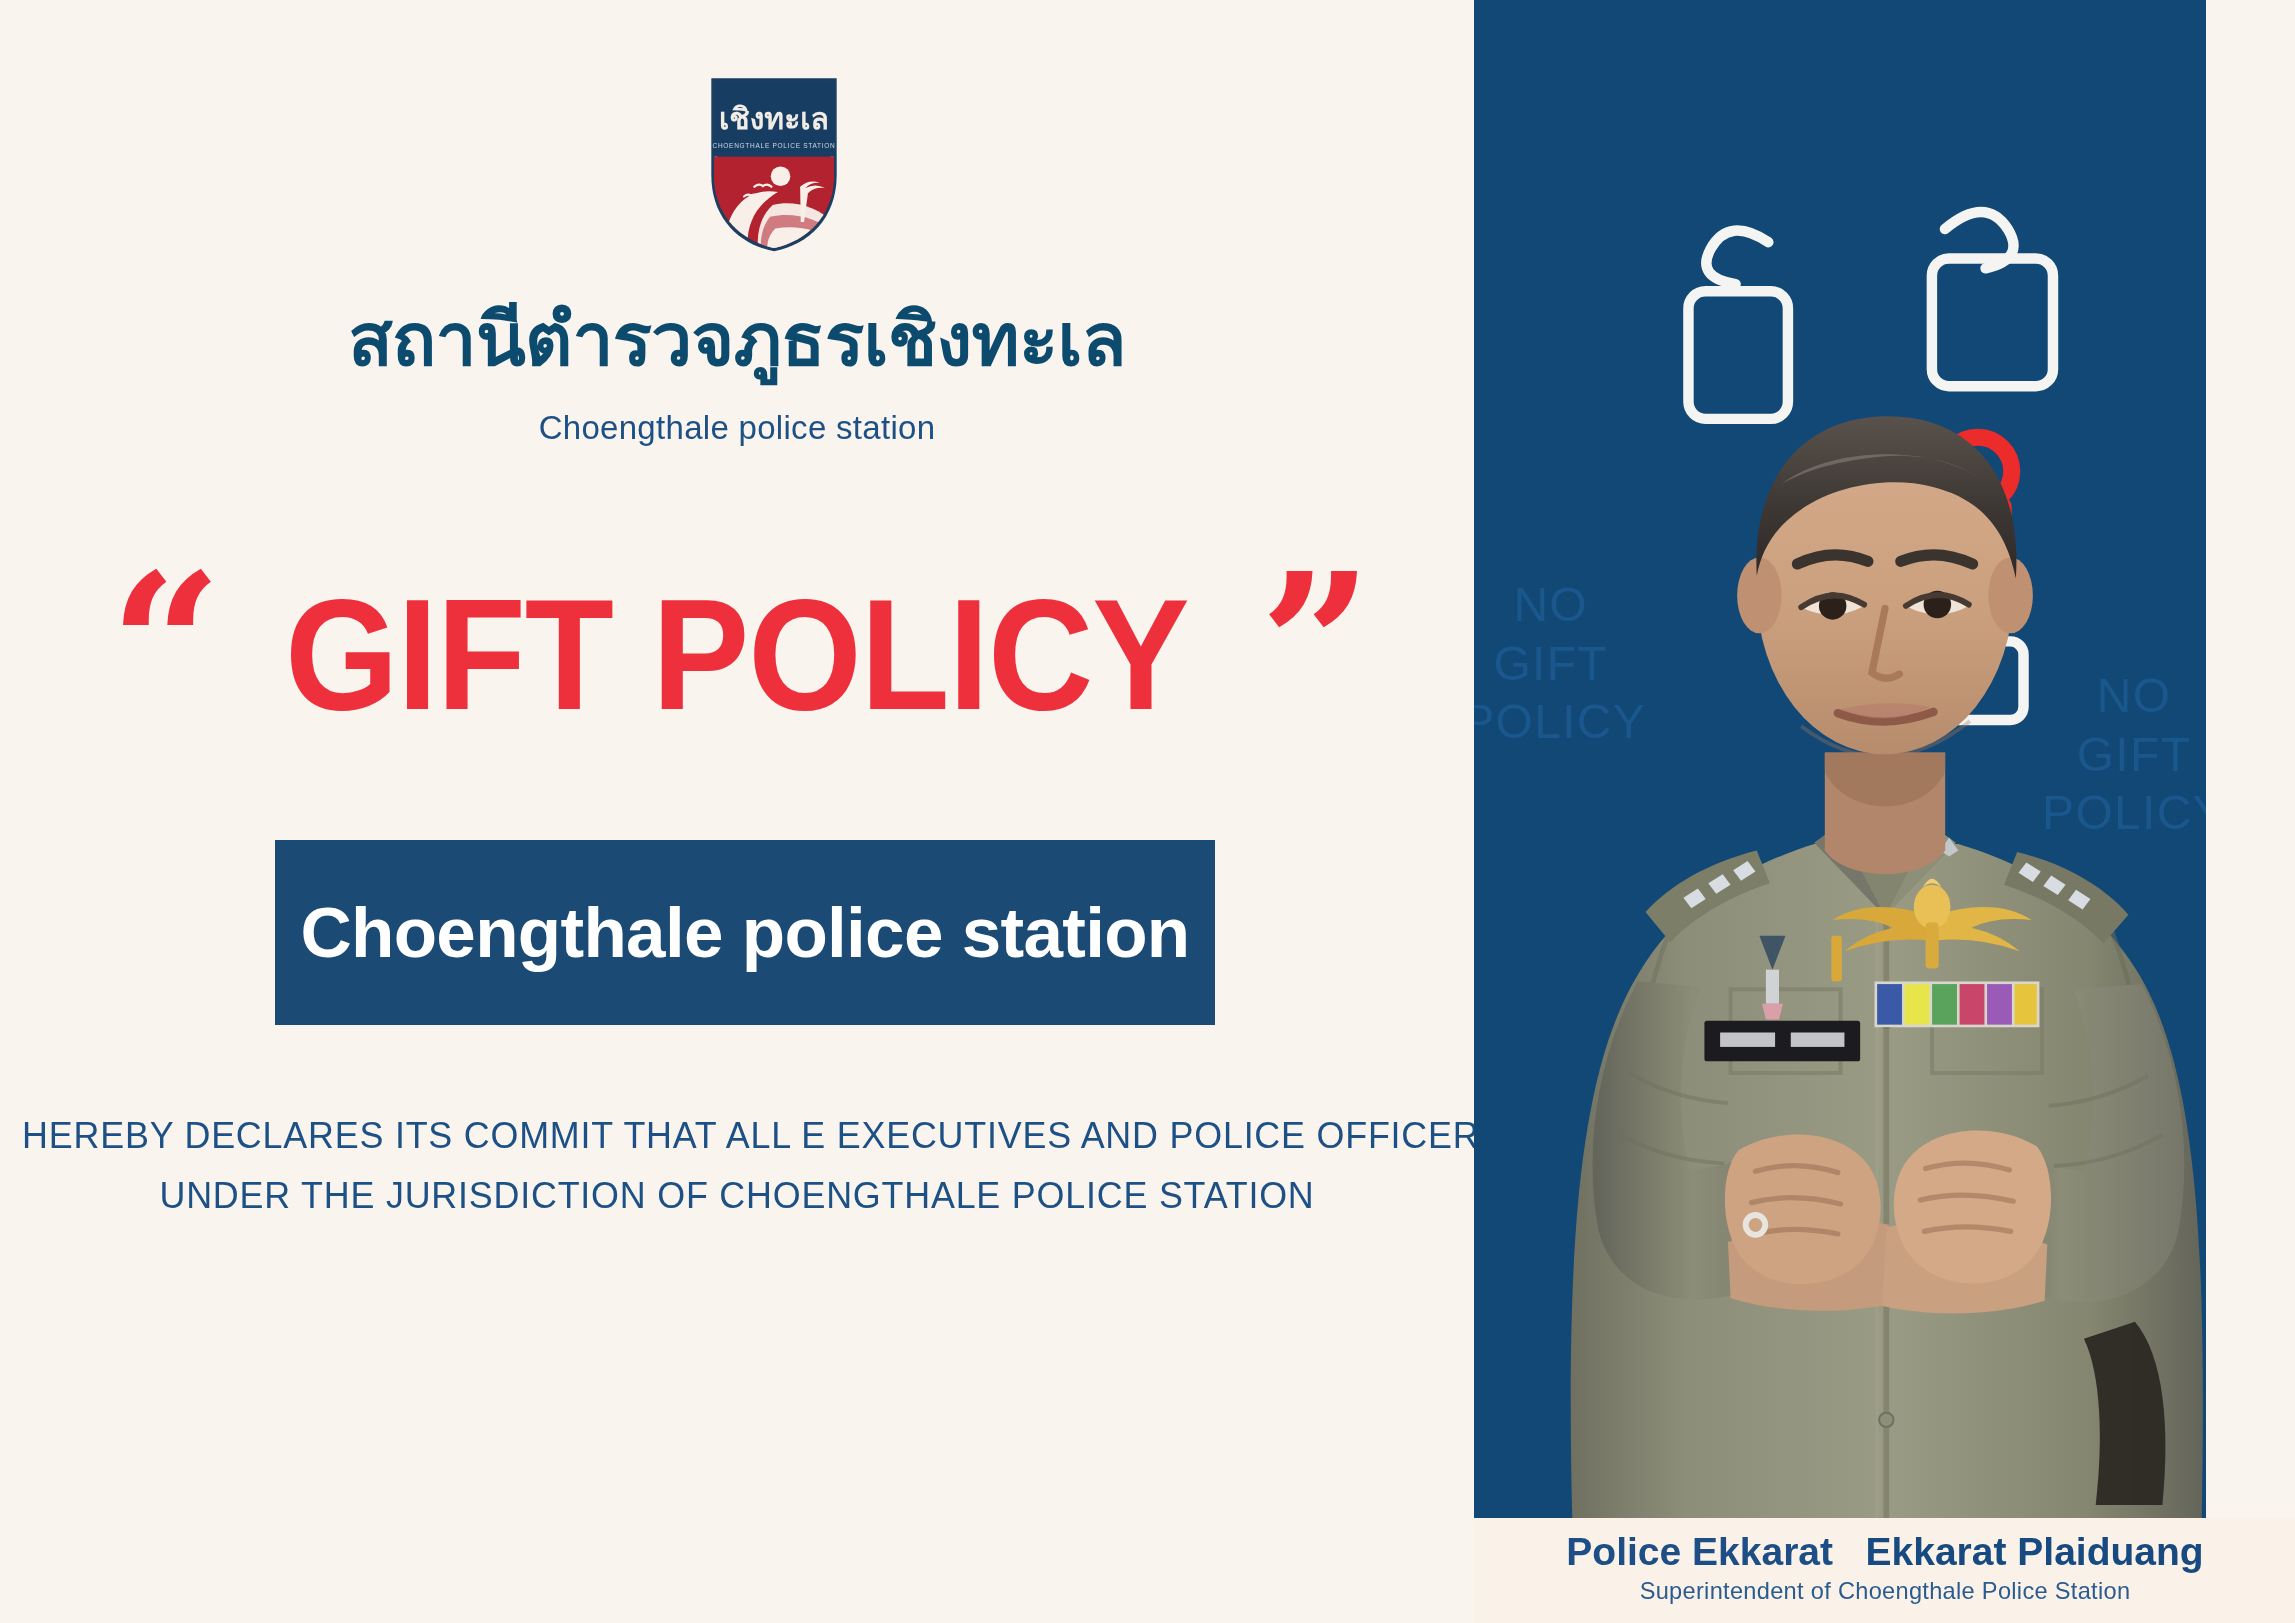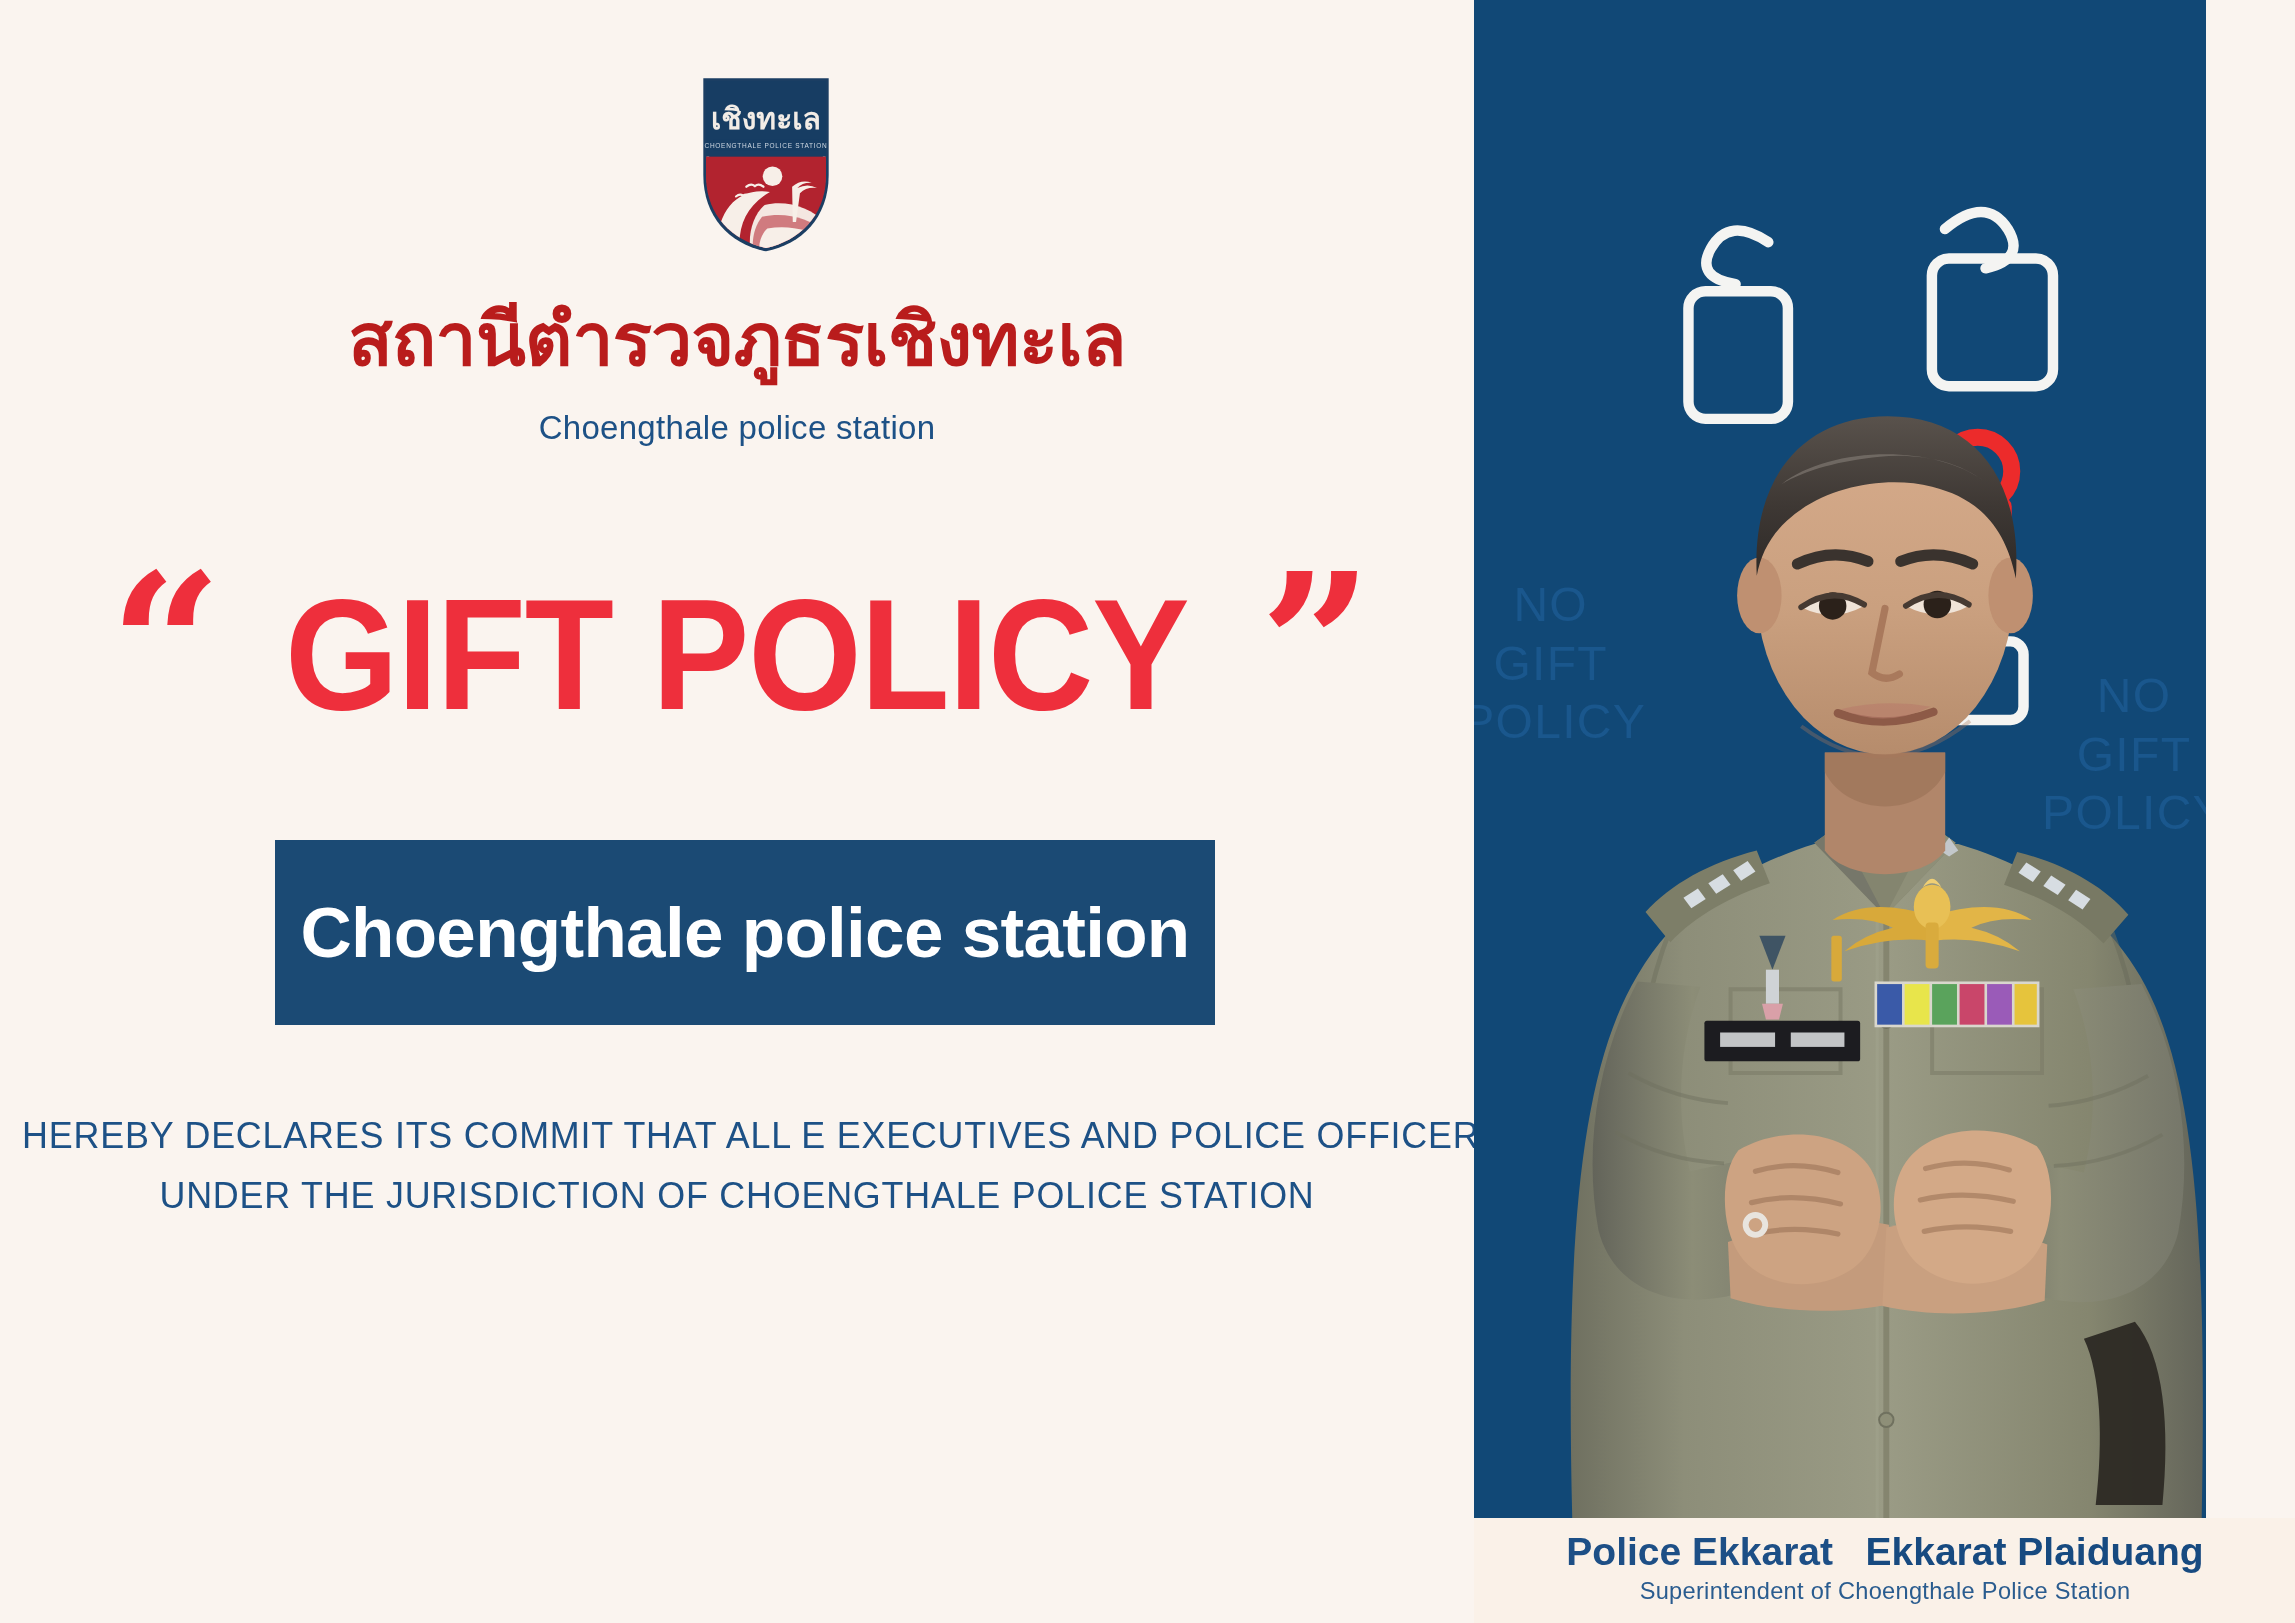"เชิงทะเล" .emblem-wrap { left: 8px -> 16px }
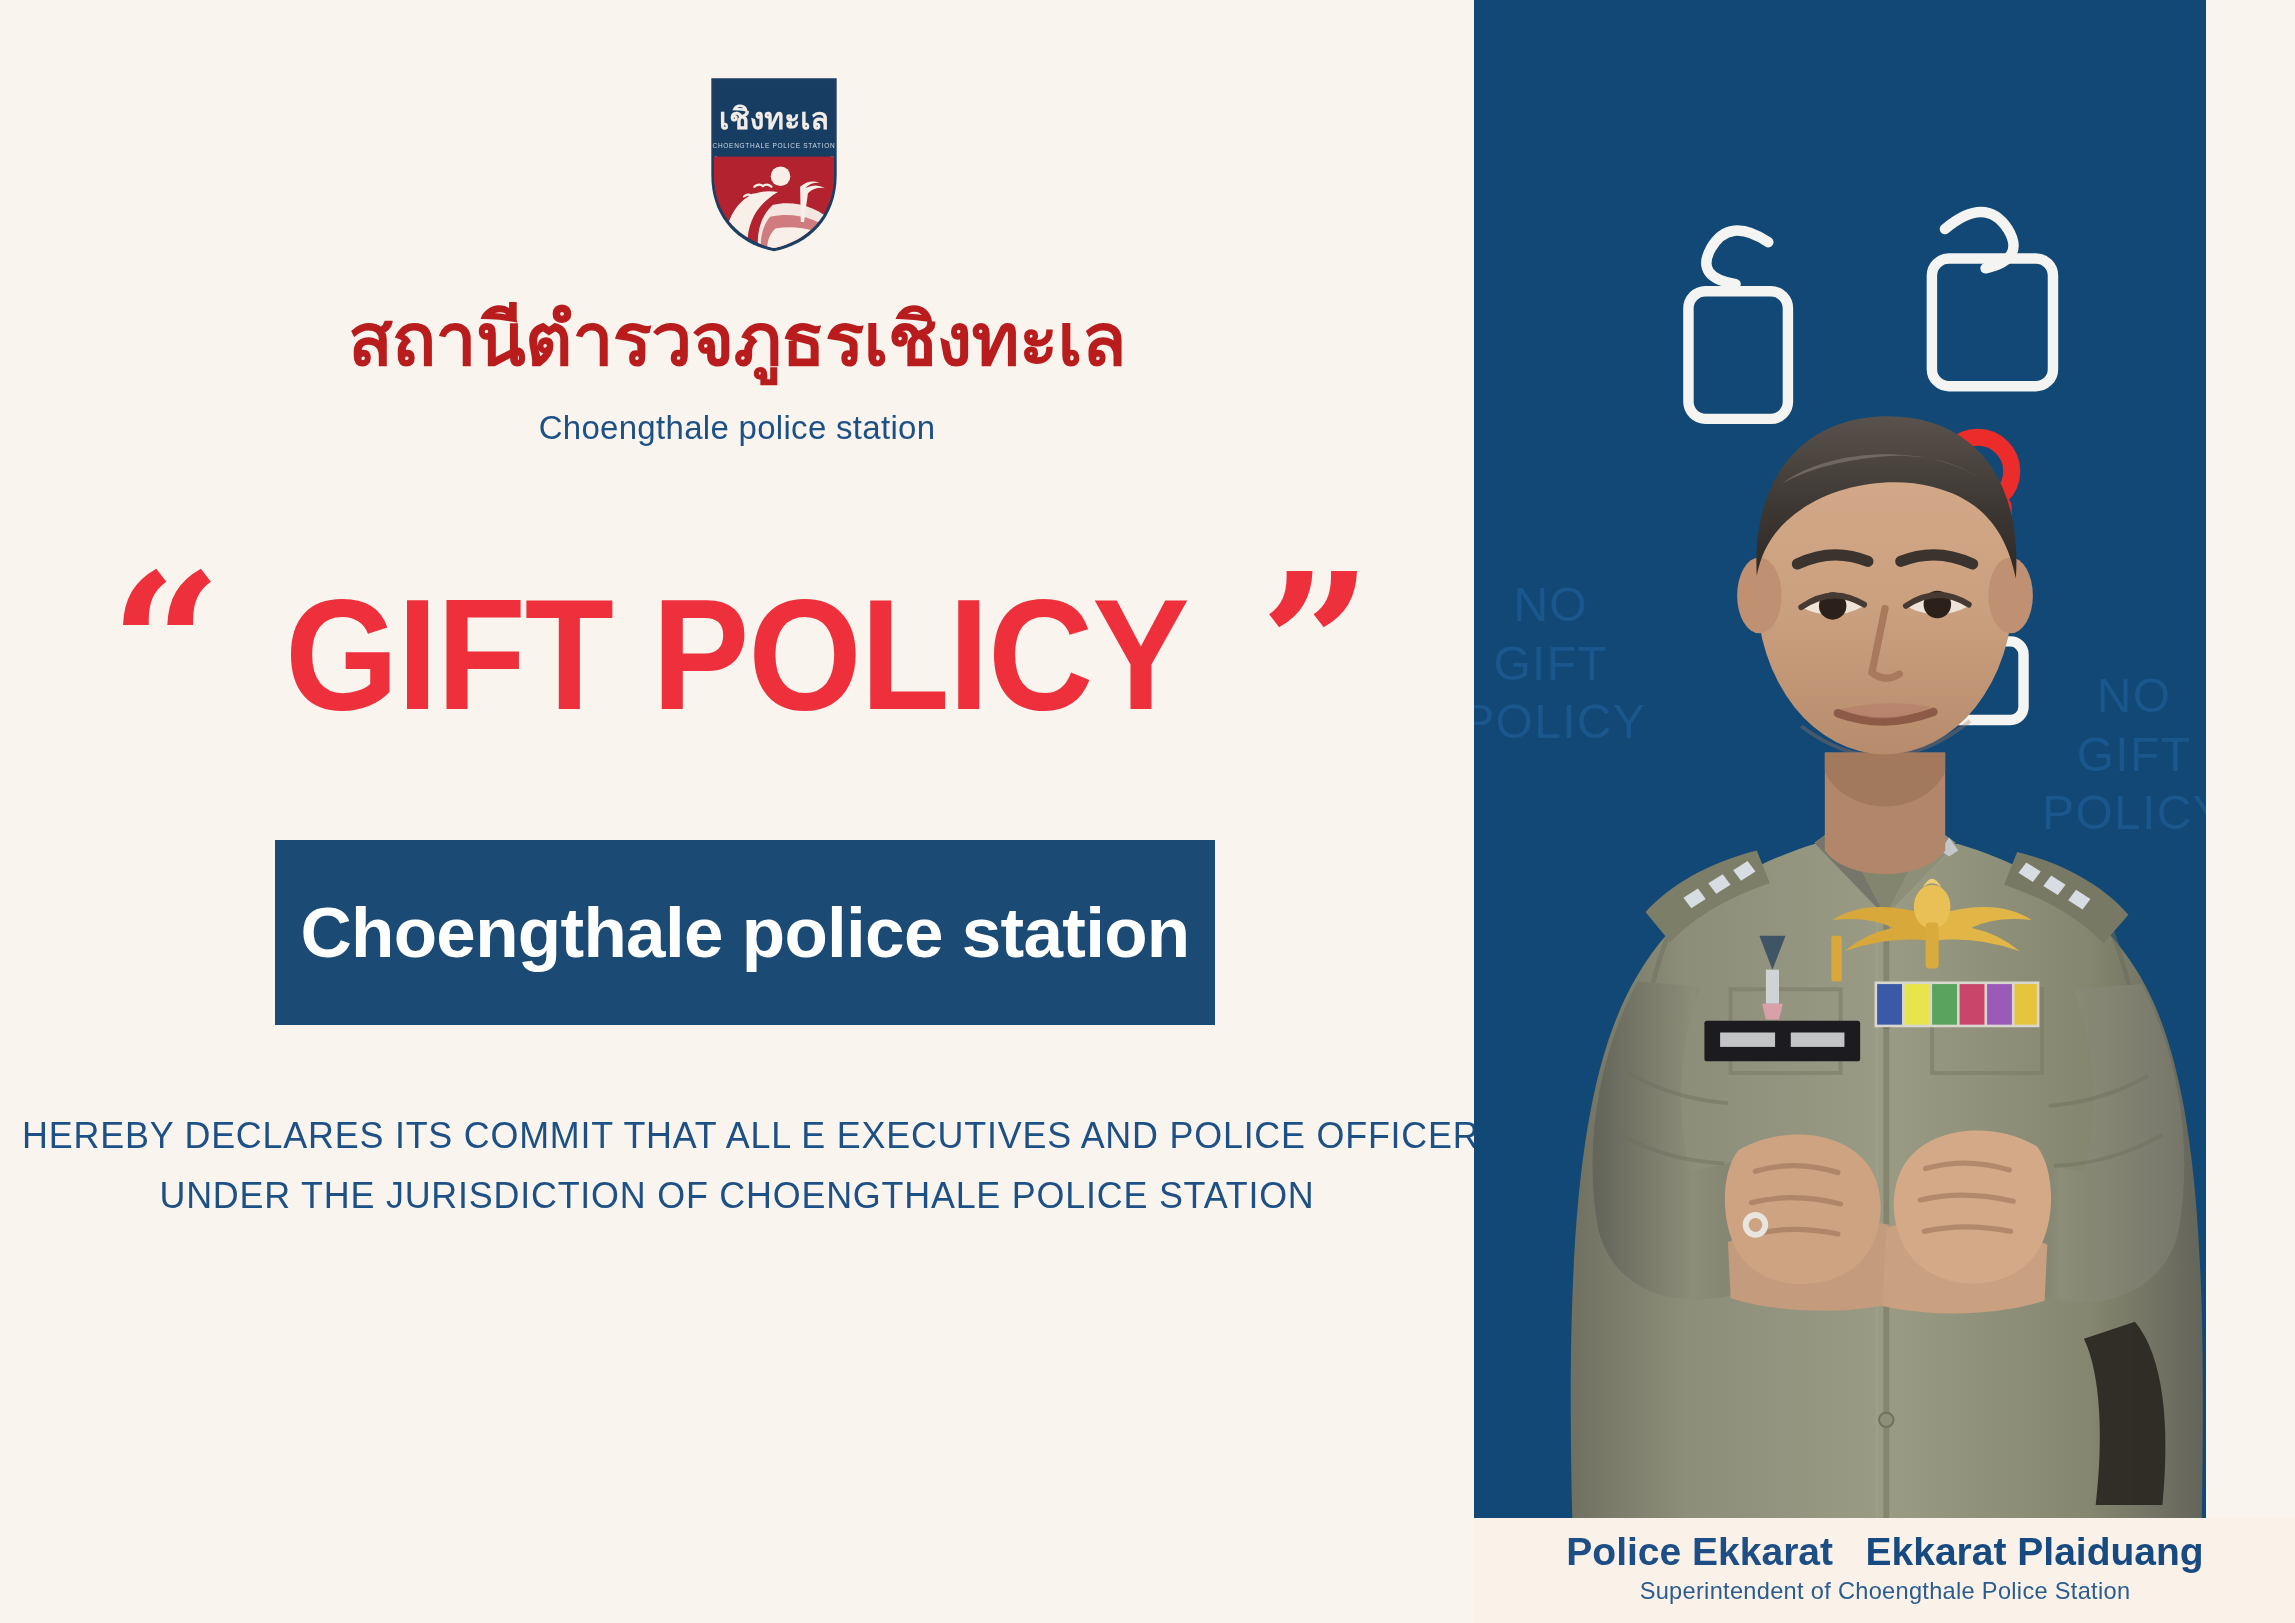"สถานีตำรวจภูธรเชิงทะเล" .station-th { color: #b91c1c -> #0c4a6e }
